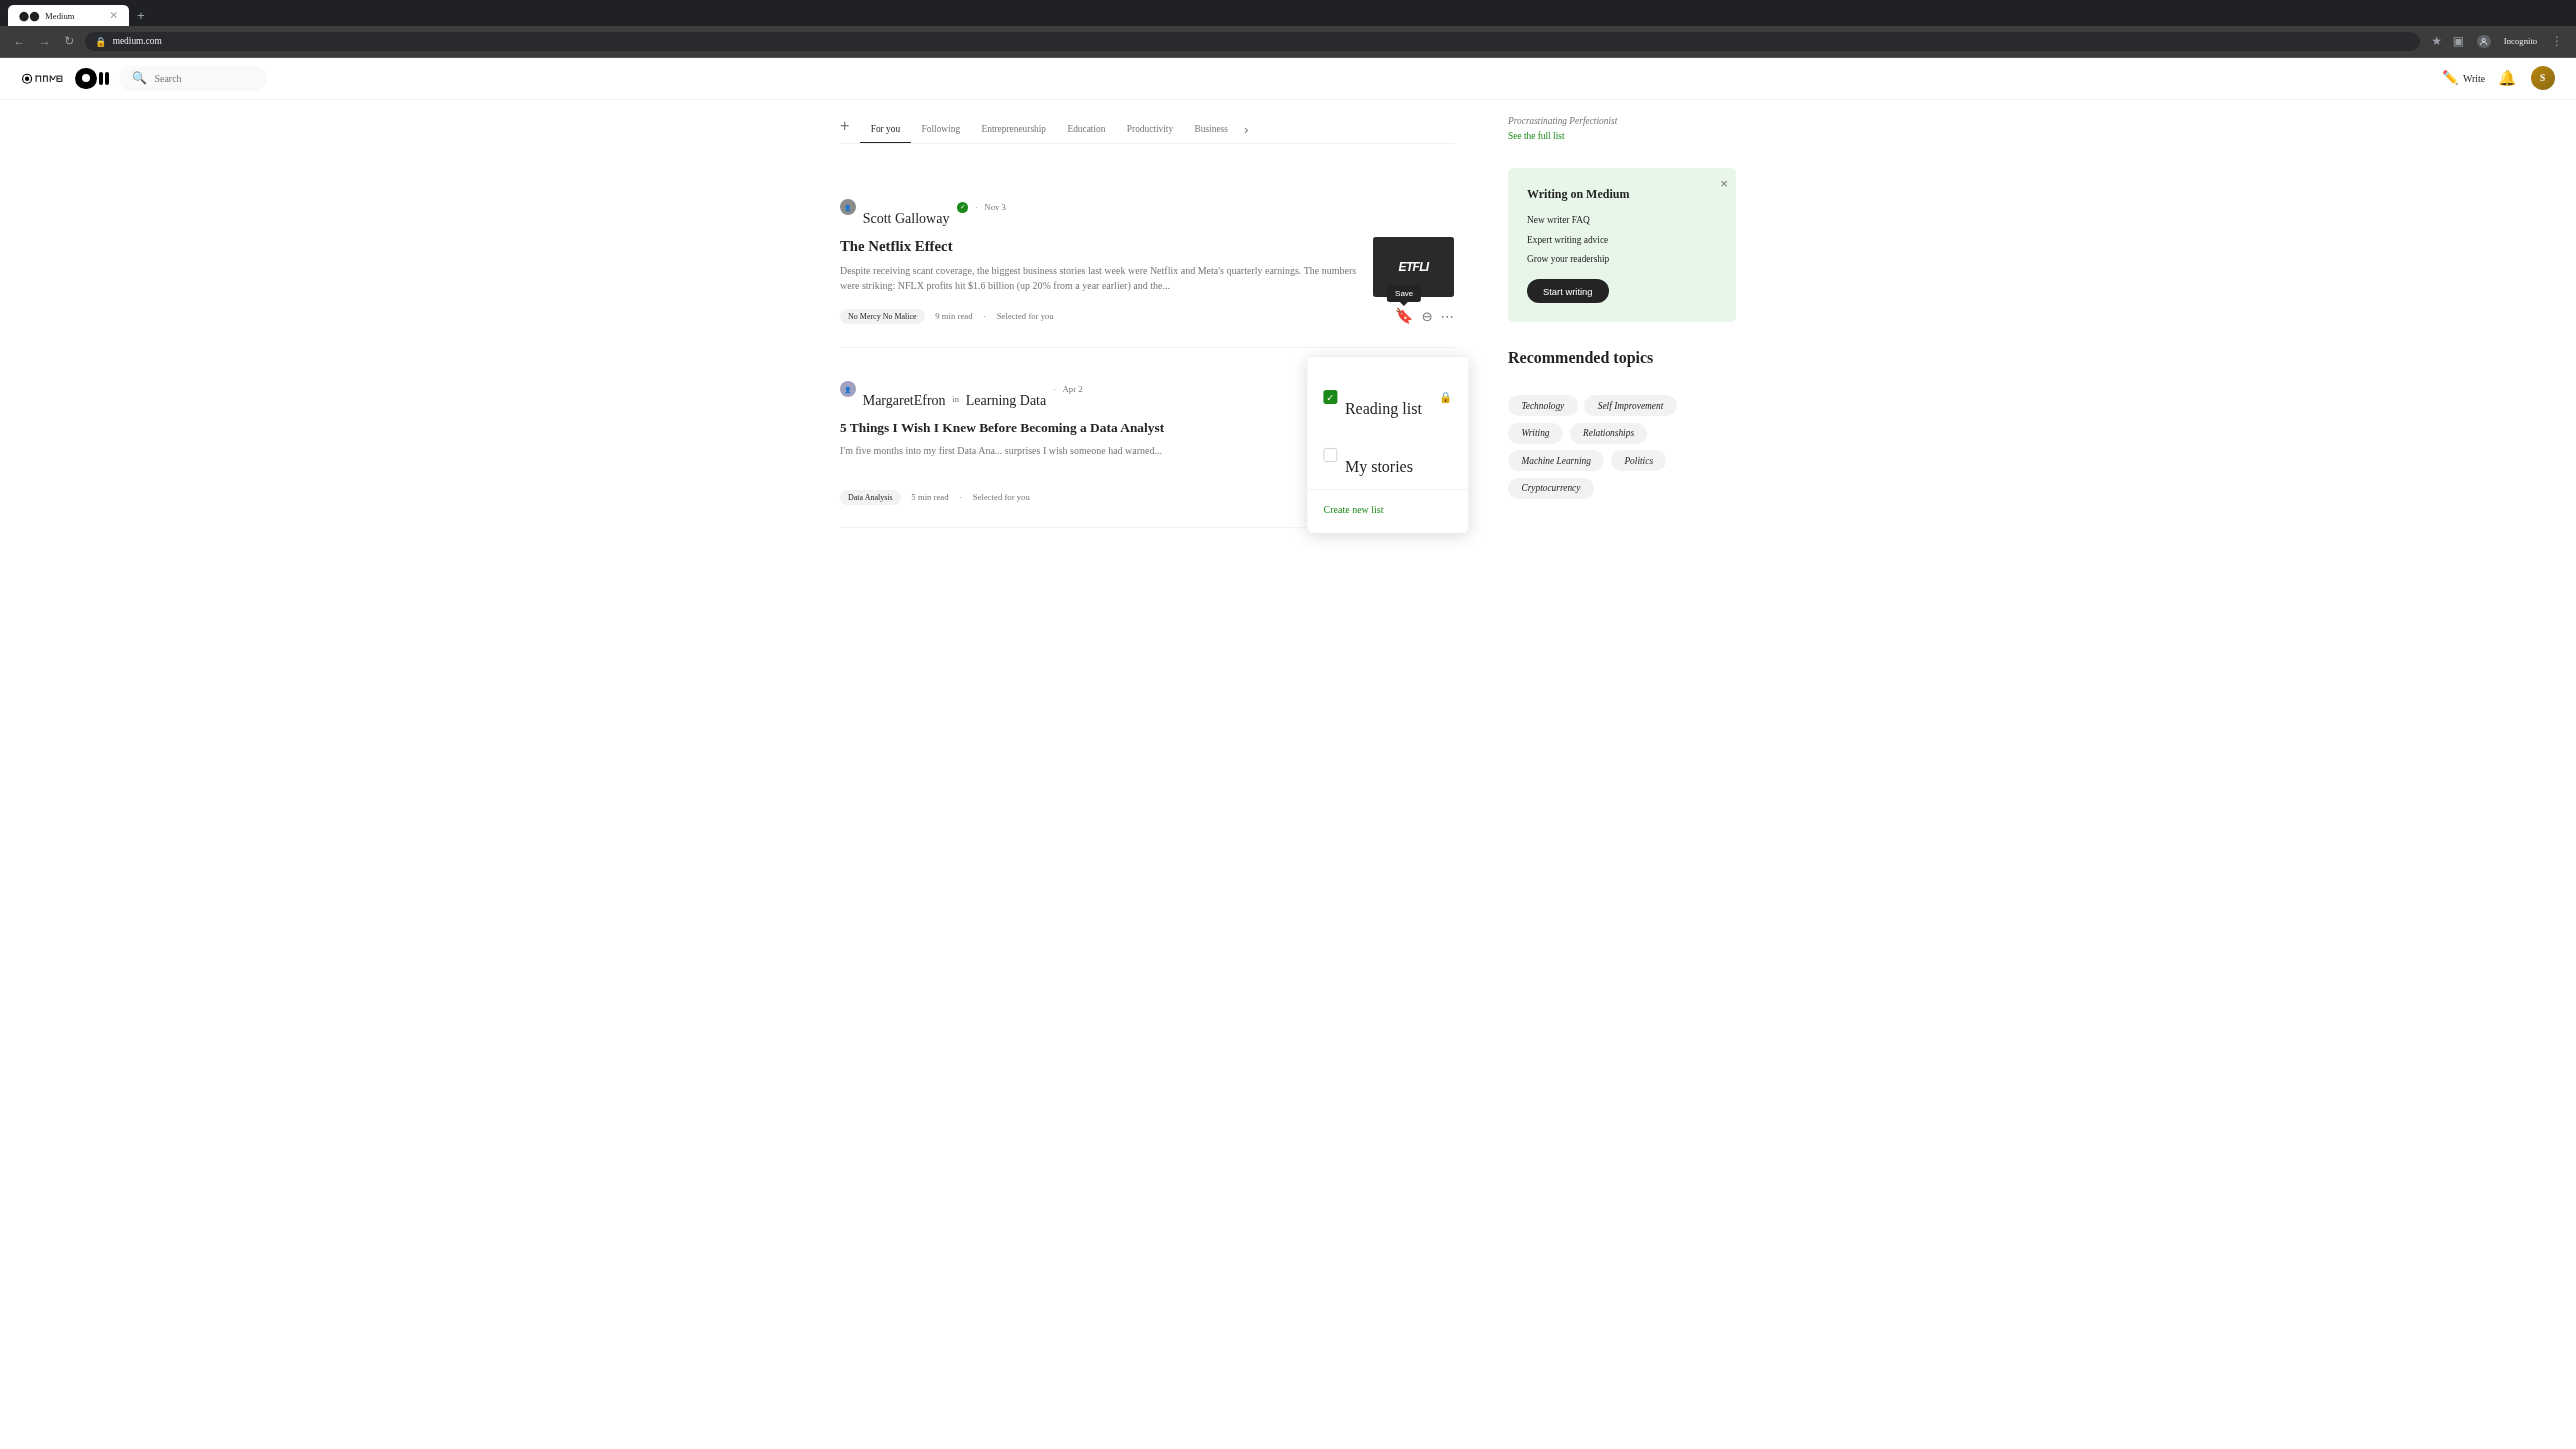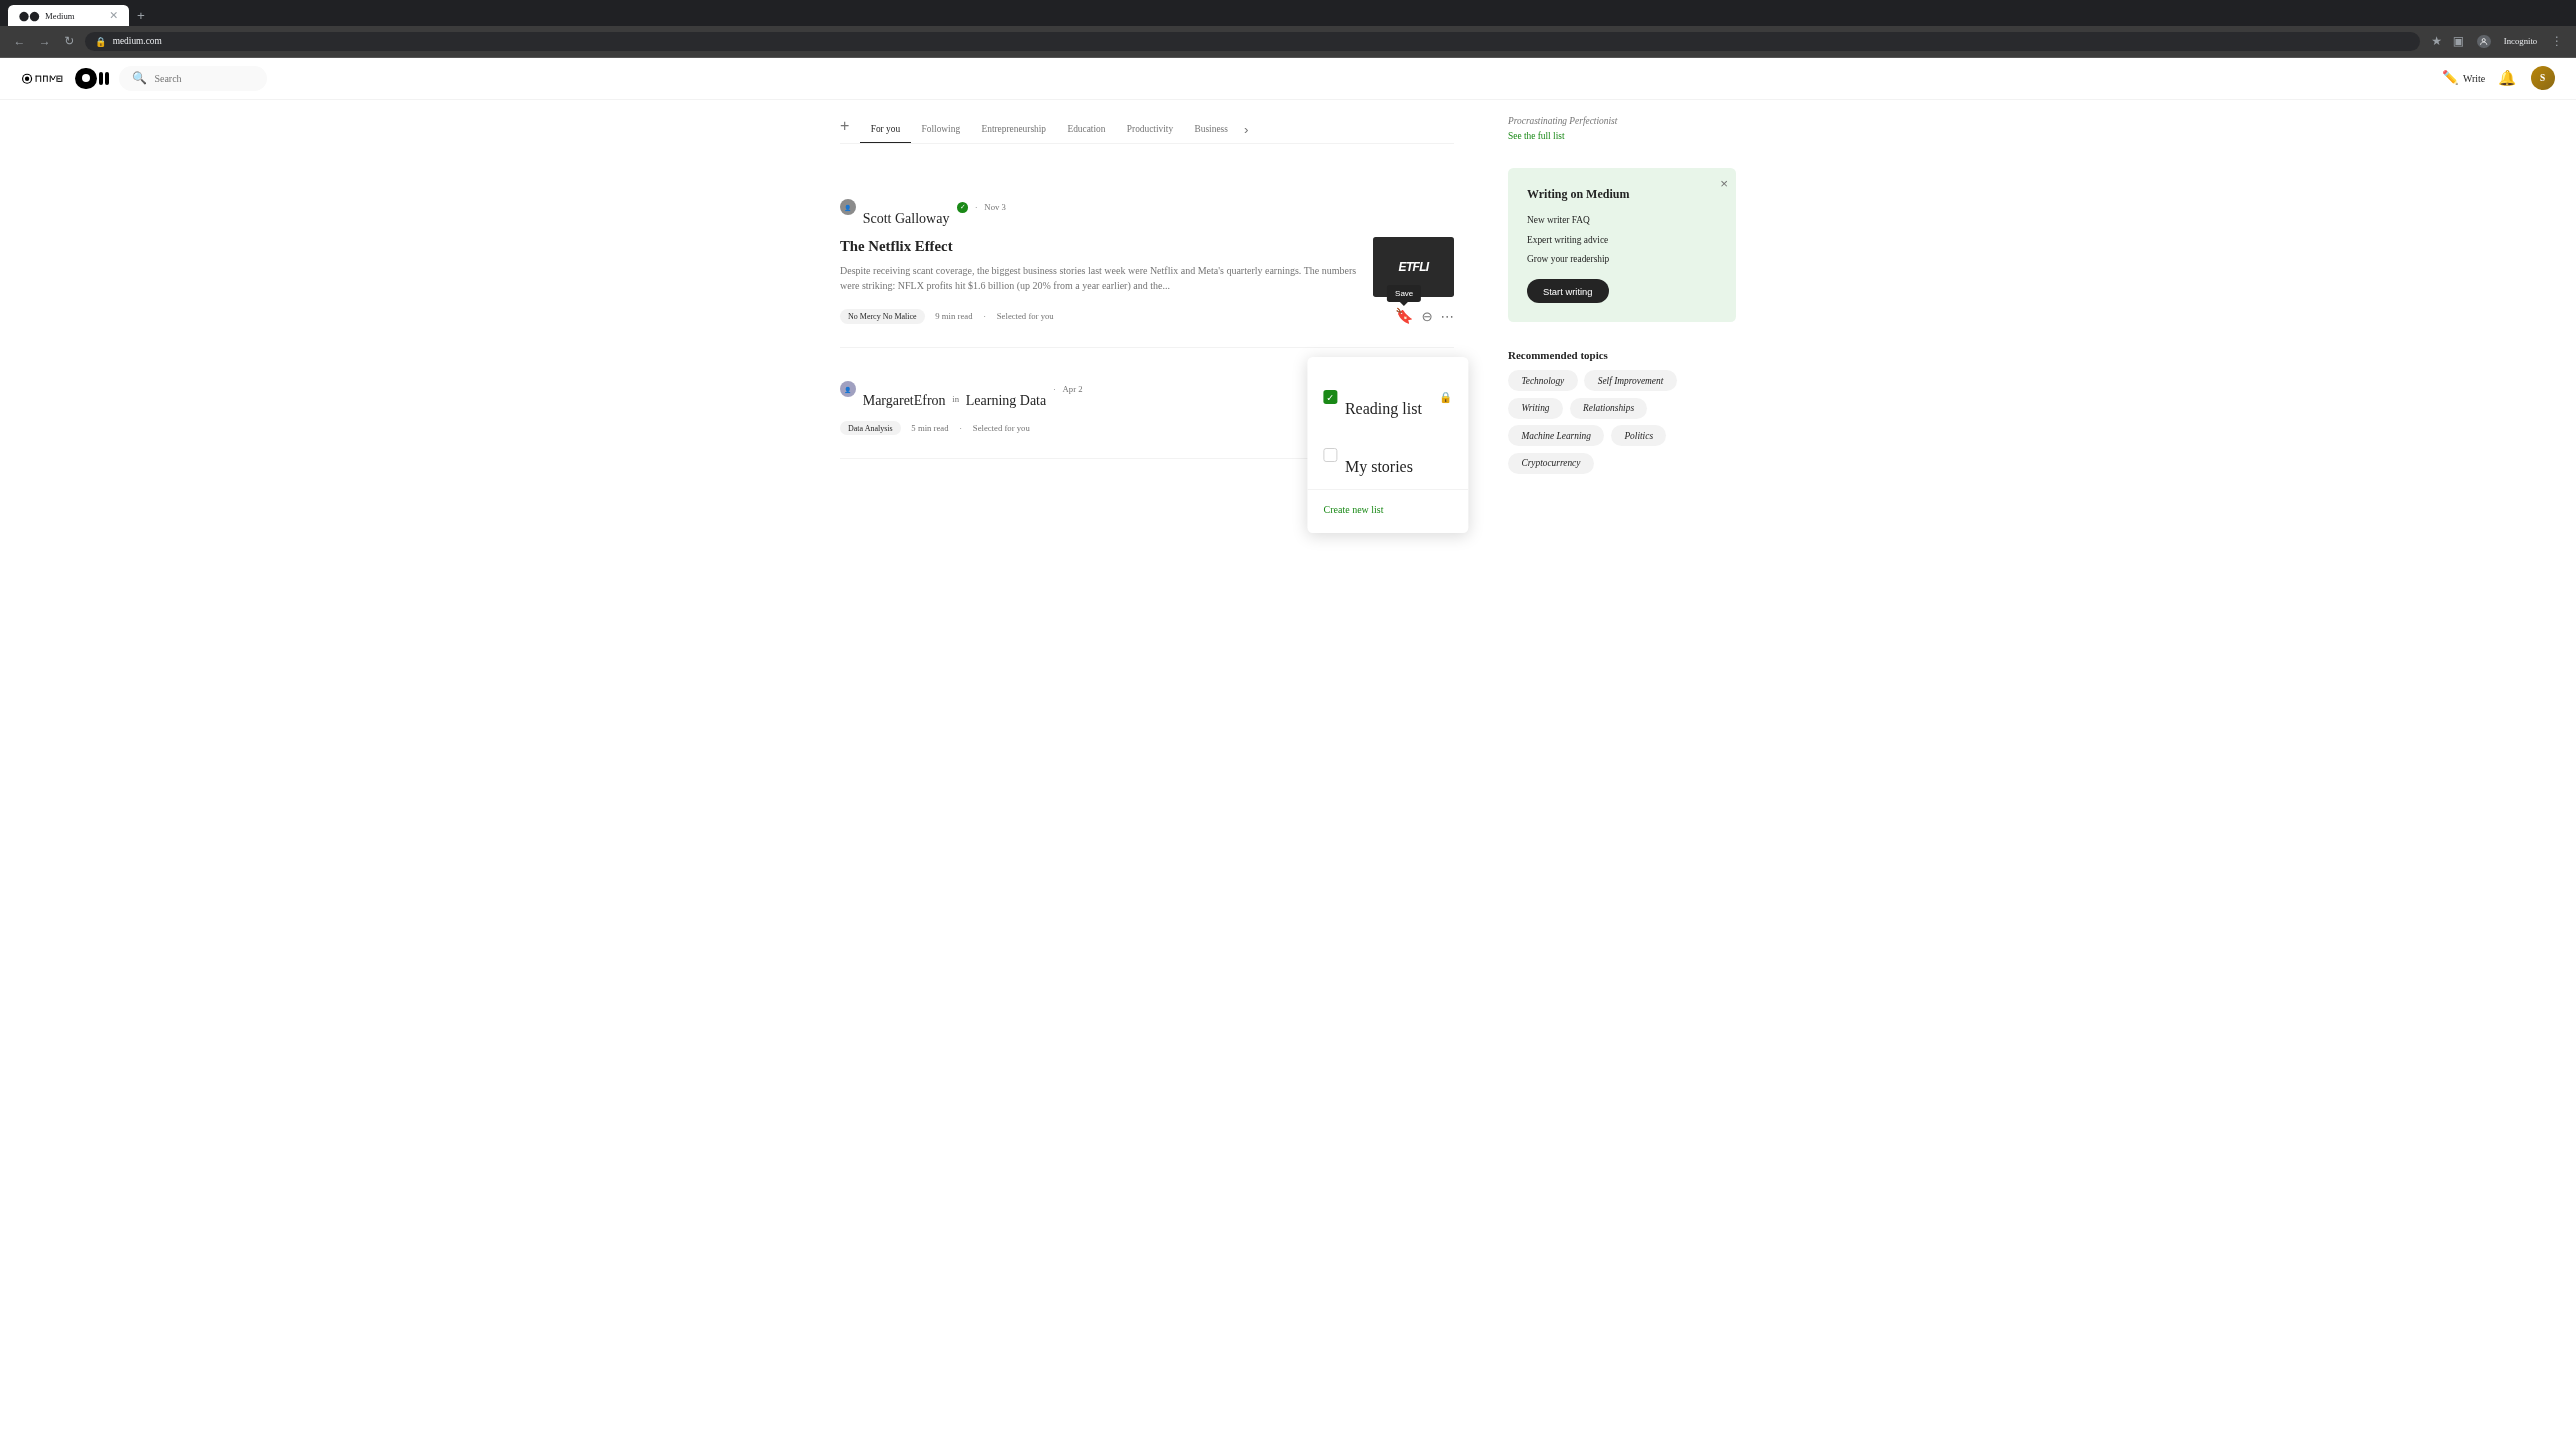"Recommended topics" .recommended-title { font-size: 11px -> 16px; margin-bottom: 9px -> 28px }
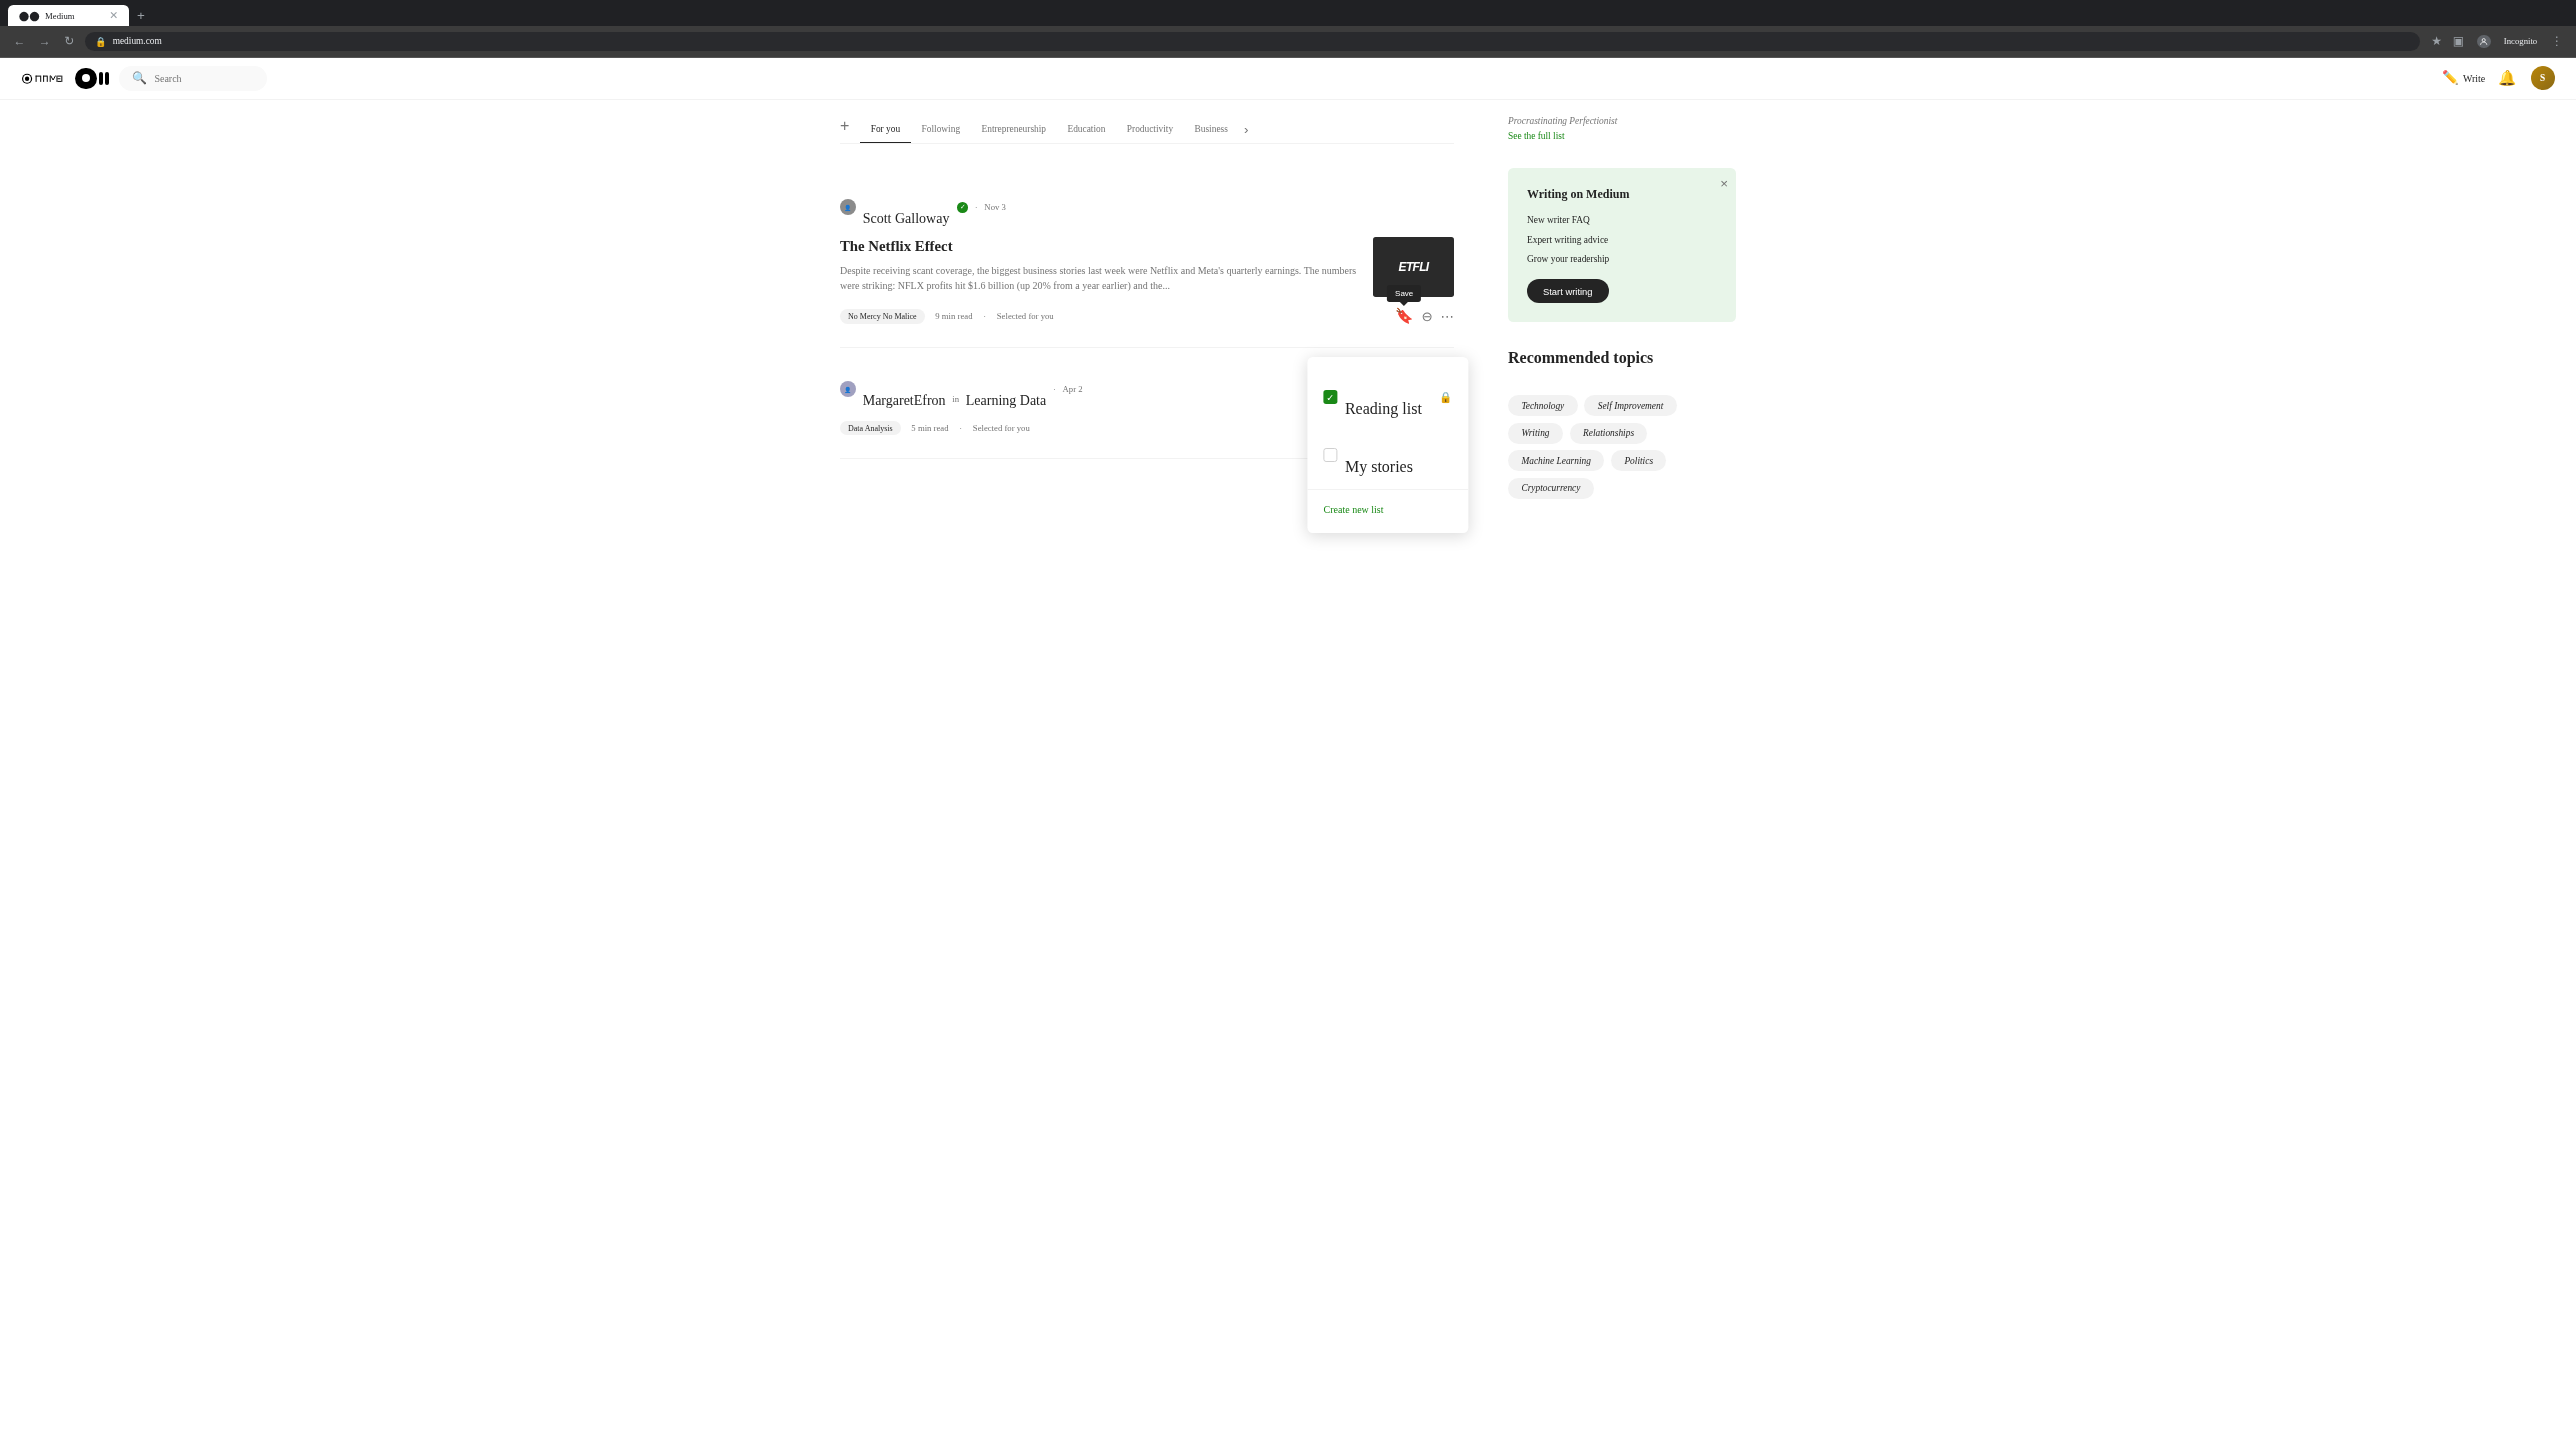"5 Things I Wish I" div.article-content { html: none -> <div> <div> <h2>5 Things I Wish I Knew Before Becoming a Data Analyst</h2> <p>I'm five months into my first Data Ana... surprises I wish someone had warned...</p> </div> <div> 🐕 </div> </div> }
